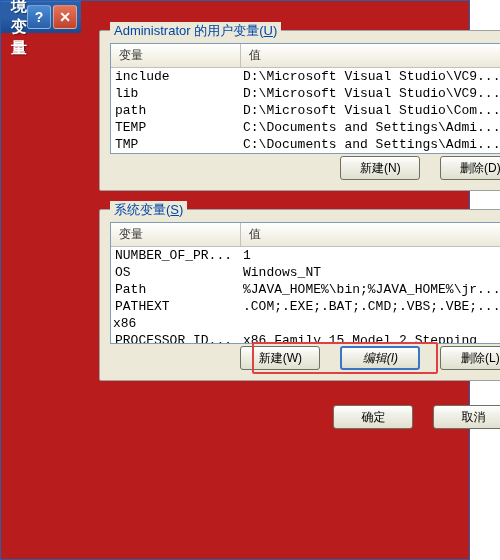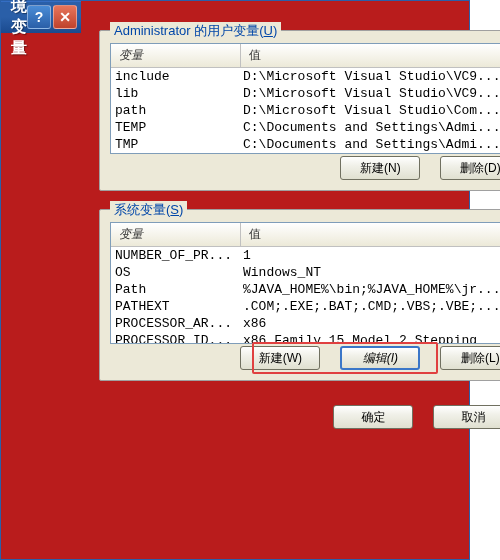"变量" .col-name { font-style: italic -> none }
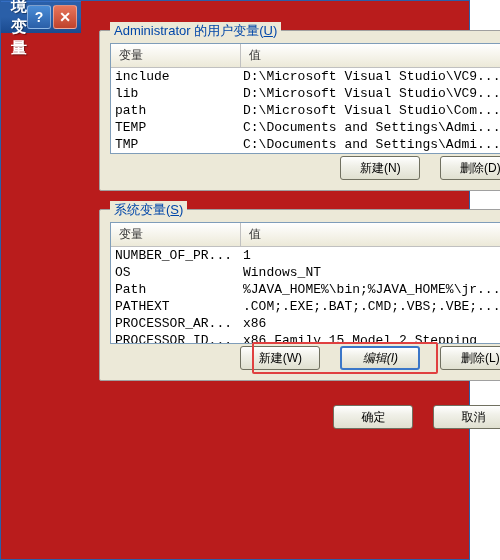"PROCESSOR_AR..." div.cell-name { html: <div>PROCESSOR_AR...</div> -> none }
